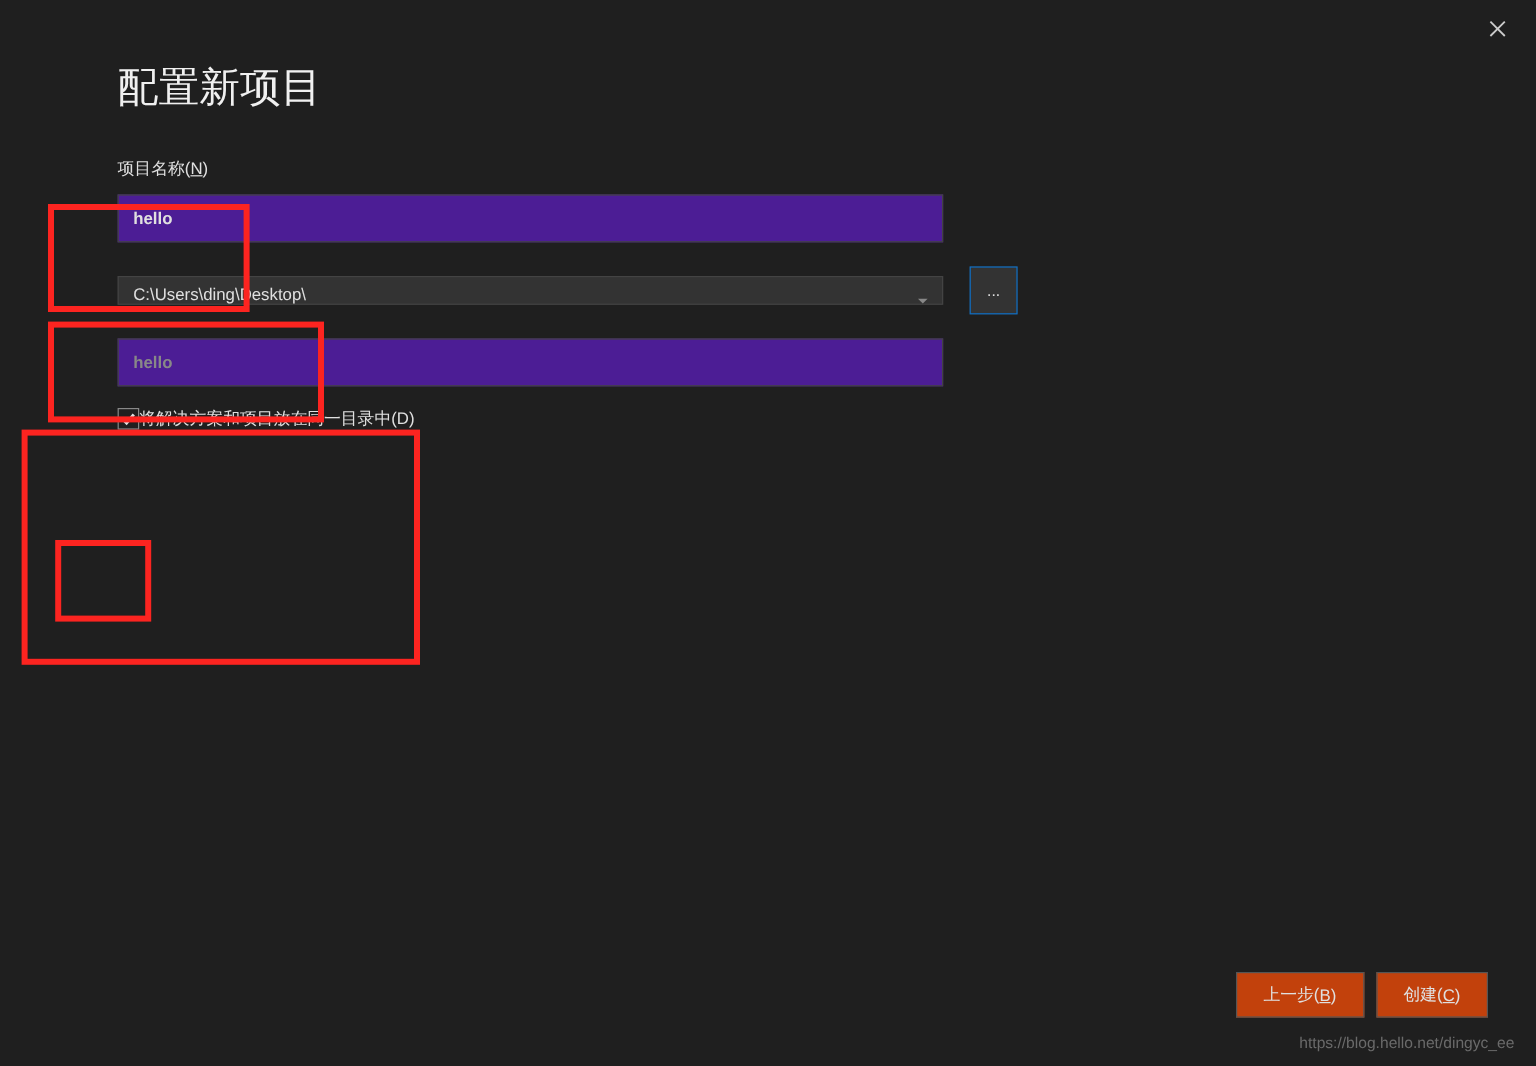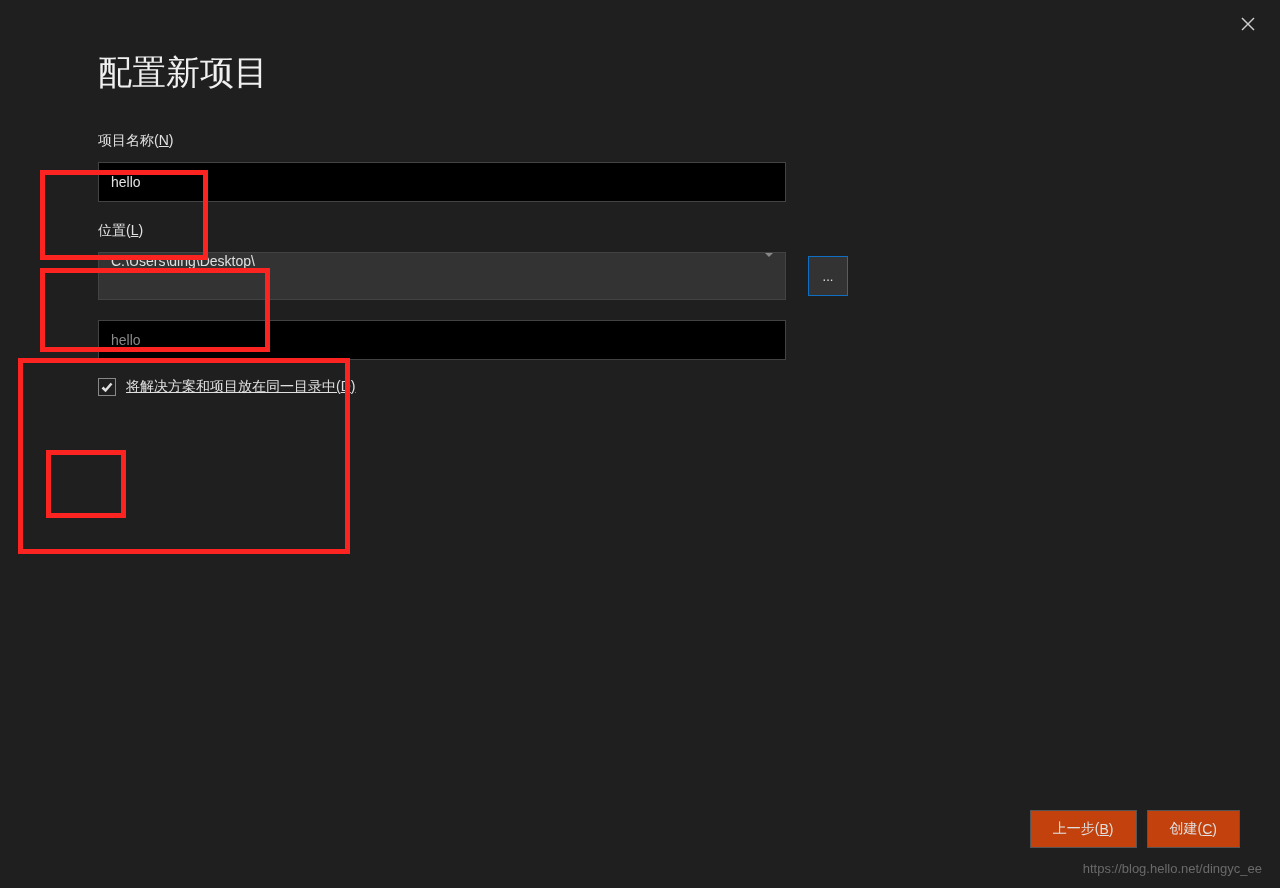"hello" .text-input { background: #000000 -> #4c1d95; font-weight: none -> bold }
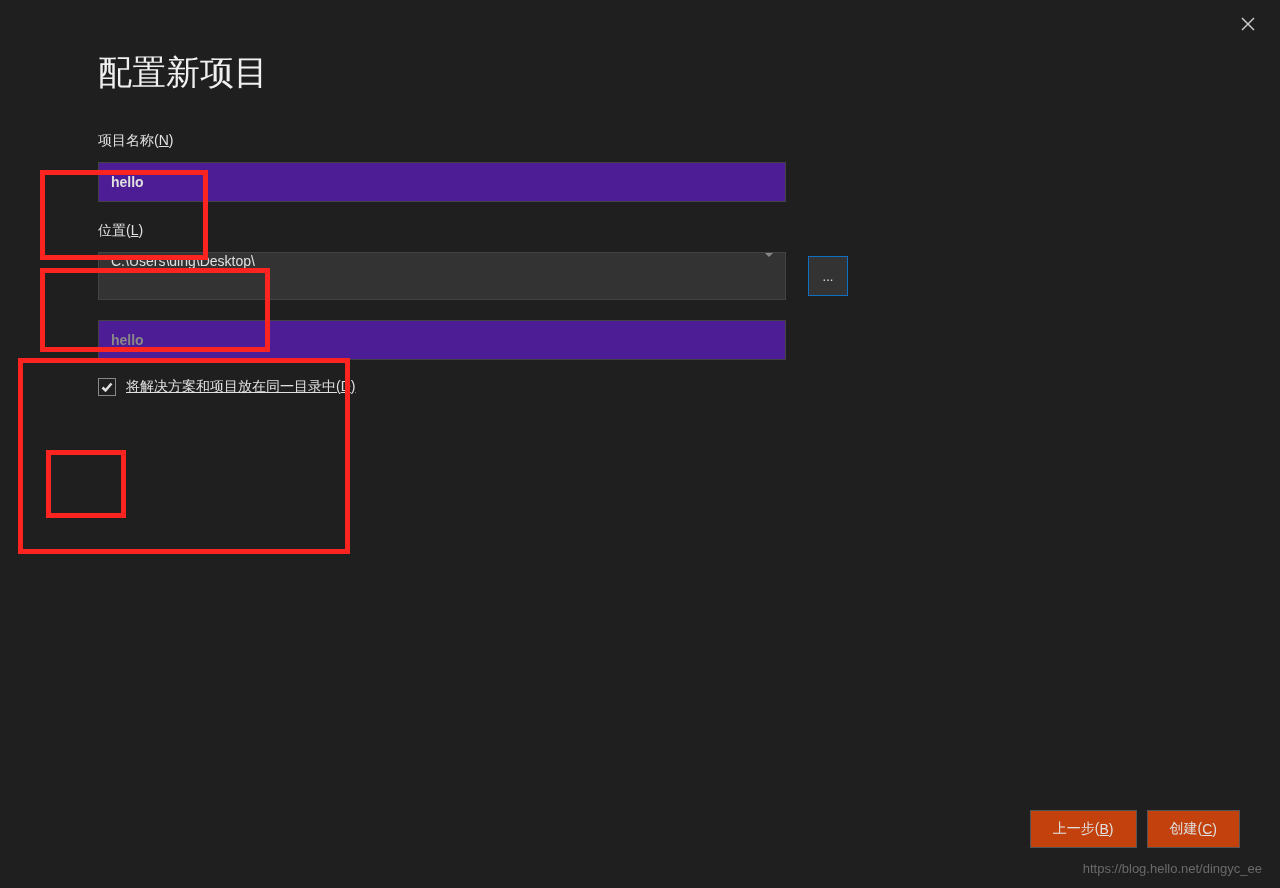"位置(L)" div.field-label { html: <div> <span> <span>位置(</span><span>L</span><span>)</span> </span> </div> -> none }
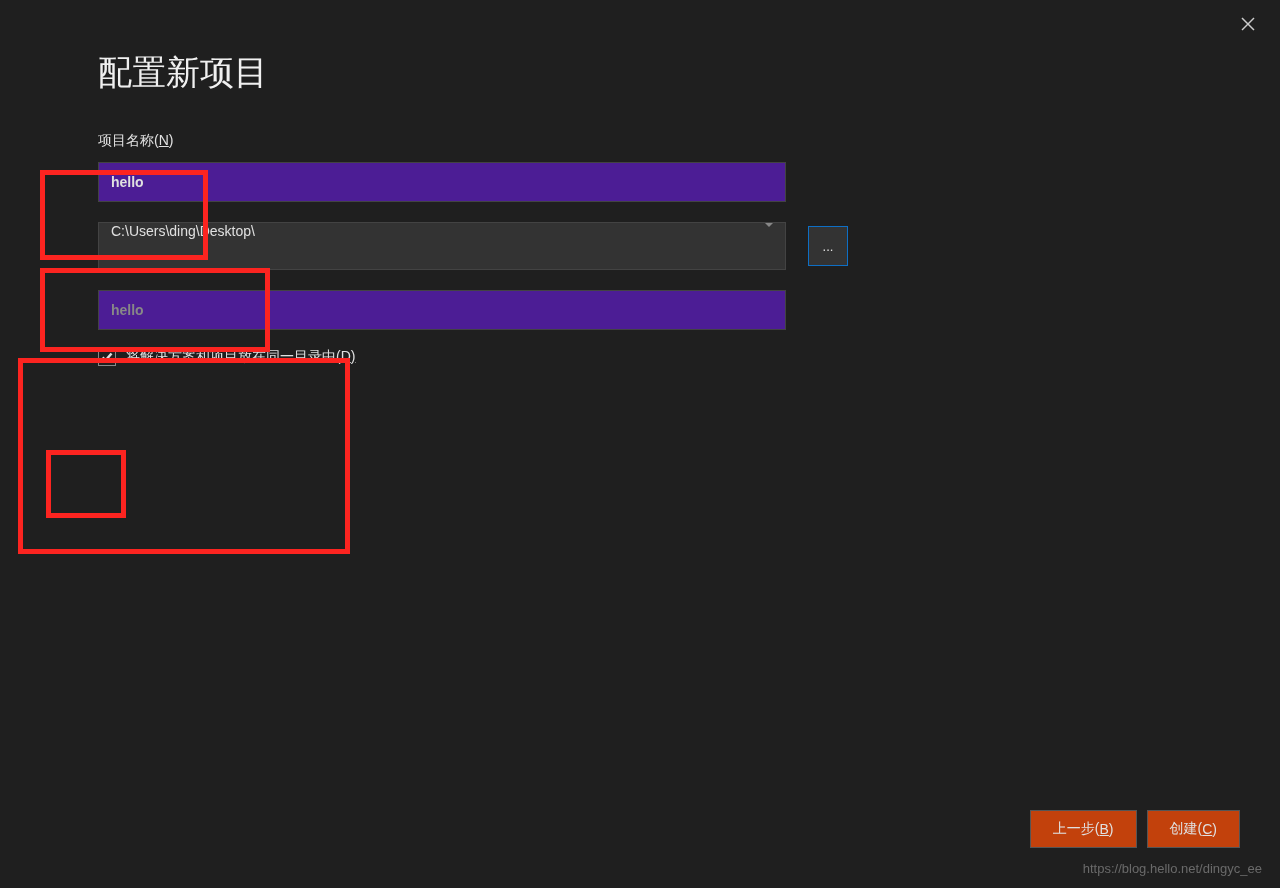"C:\Users\ding\Desktop\" .select-input { align-items: flex-start -> flex-end; height: 48px -> 24px }
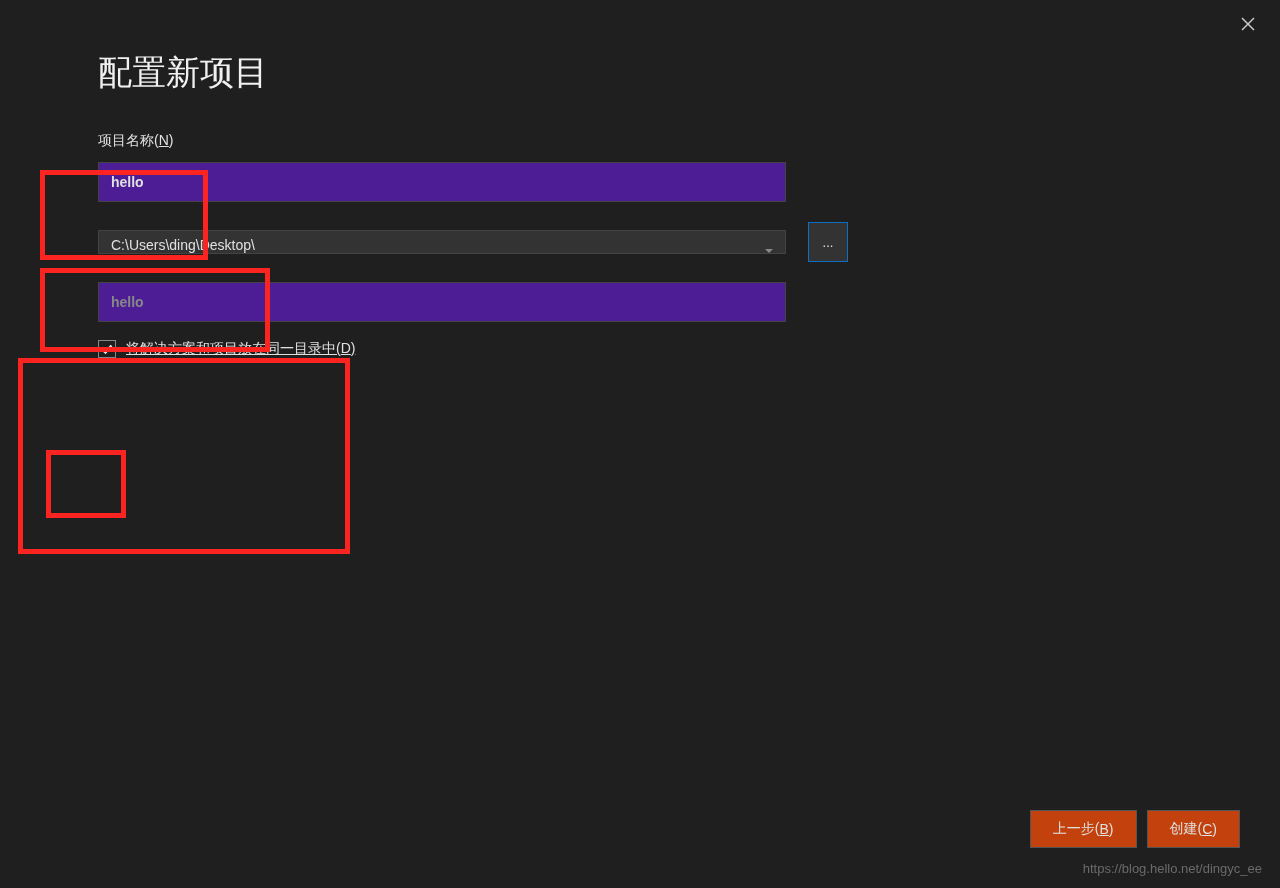"将解决方案和项目放在同一目录中(D)" .checkbox-row { gap: 10px -> none; text-decoration: underline -> none }
